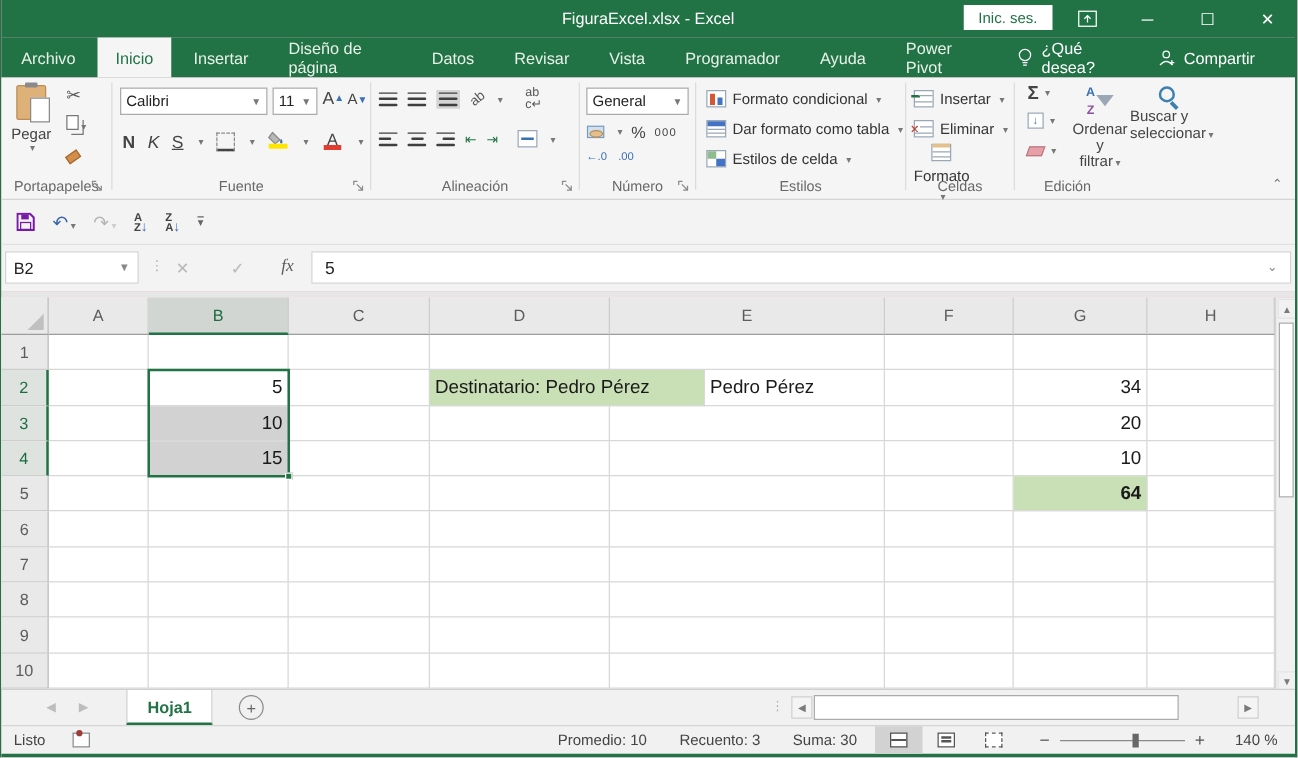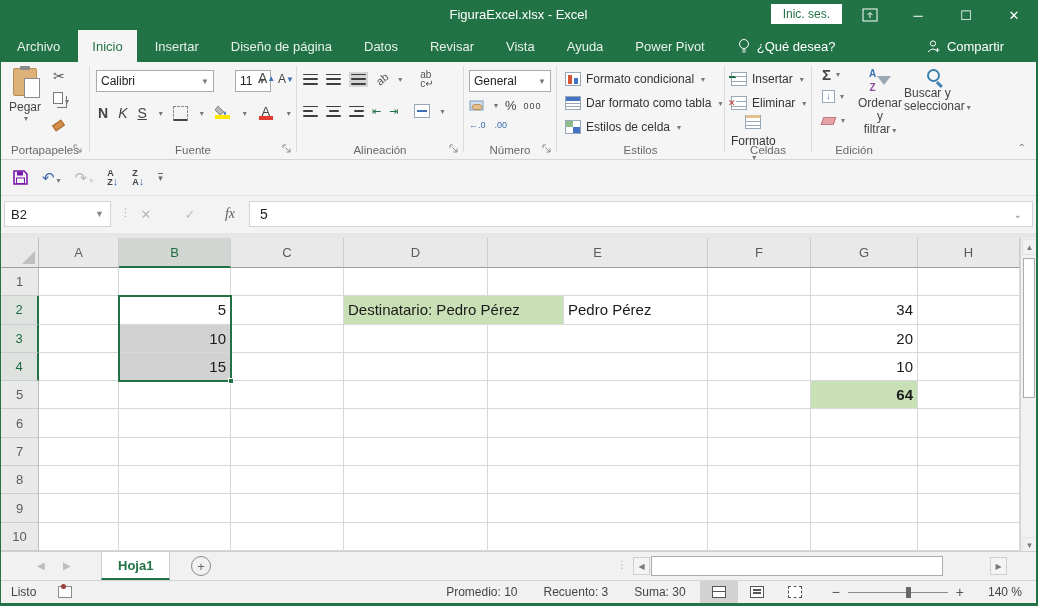"Programador" div.rtab { html: none -> <div>Programador</div> }
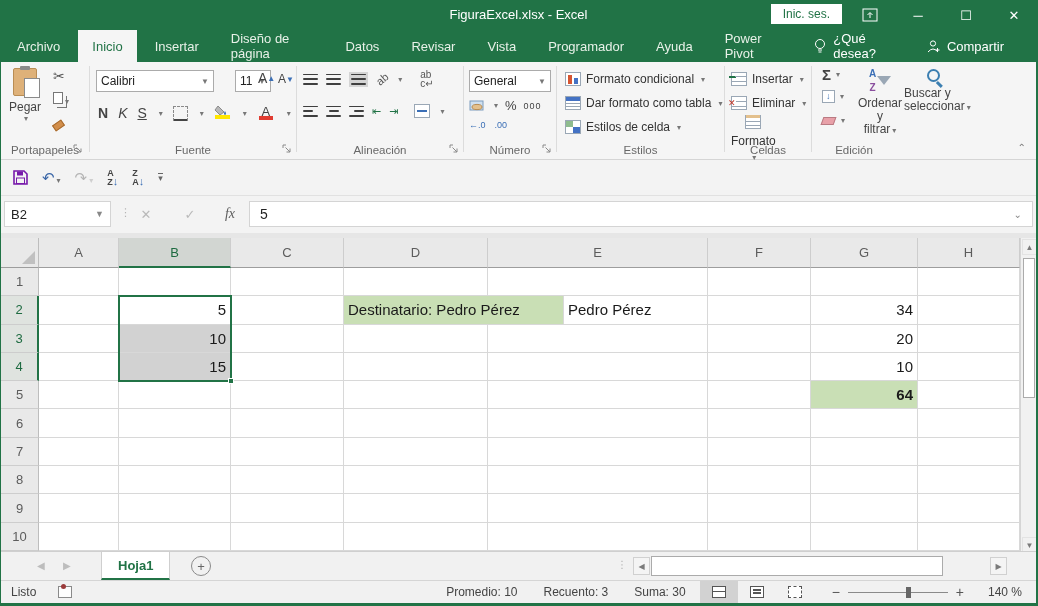"11" div.combo { left: 145px -> 128px }
